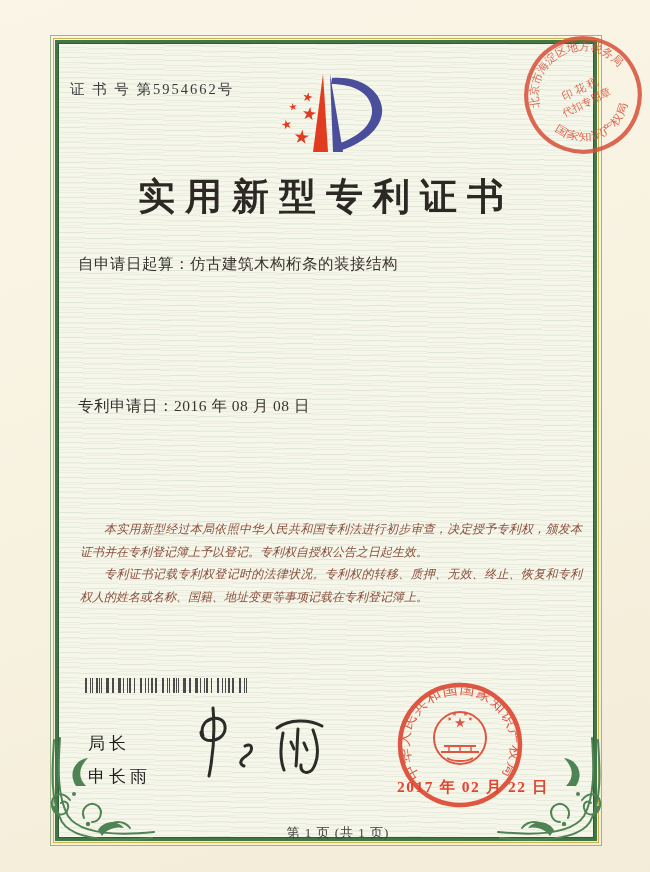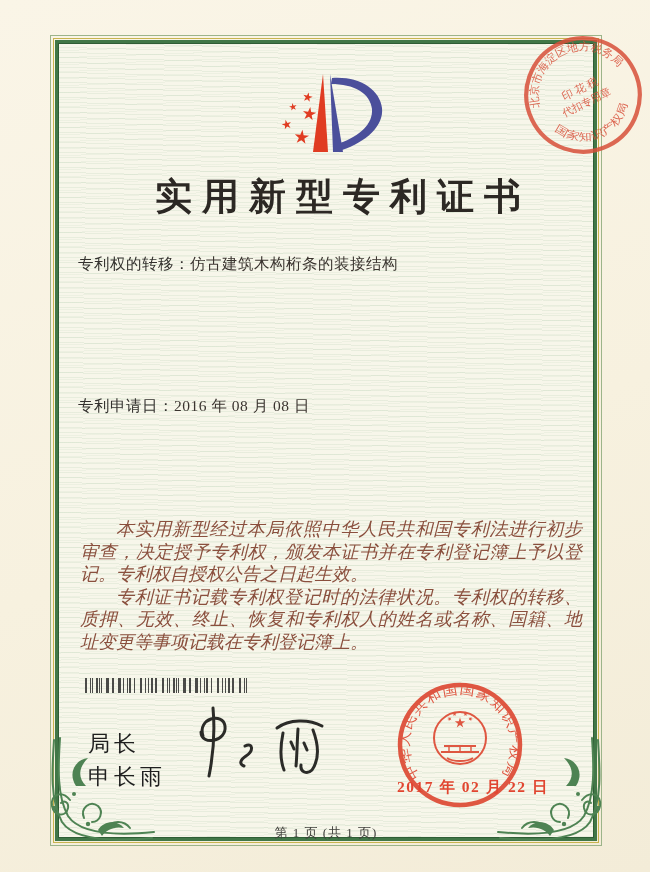"证 书 号 第5954662号" div.cert-no { html: none -> <div>证 书 号 第5954662号</div> }
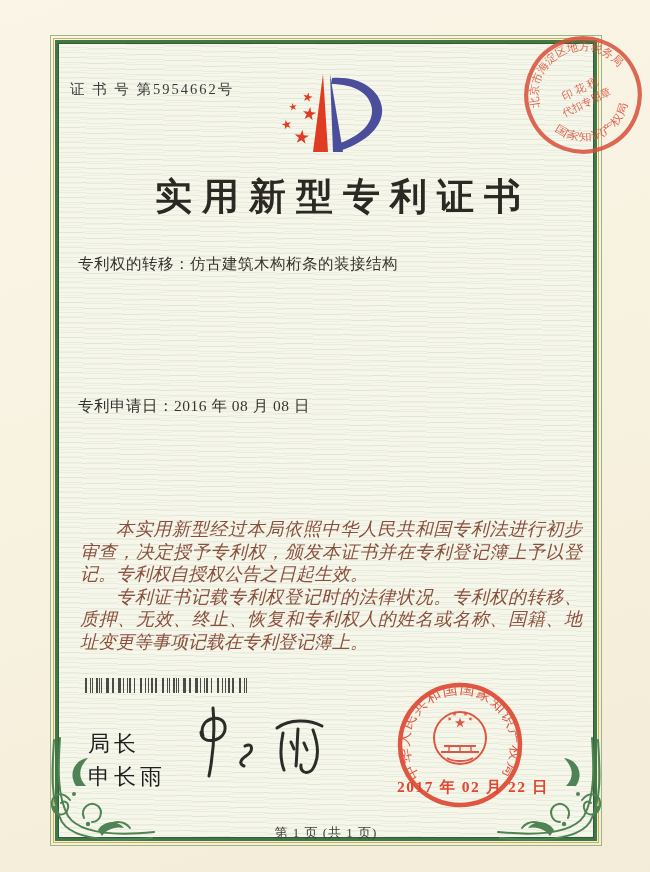"实用新型专利证书" .title { padding-left: 17px -> none }
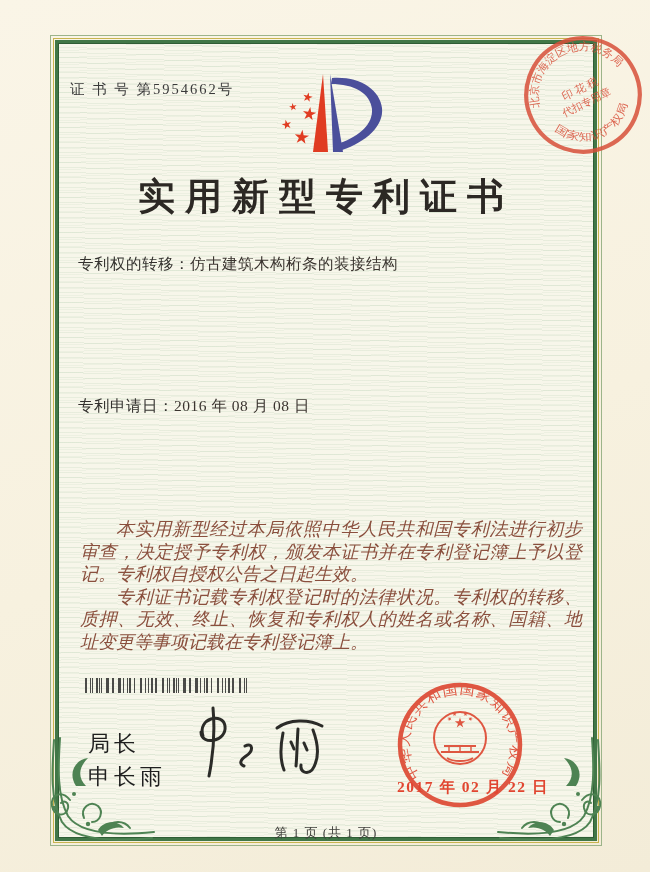"专利权的转移：" span { text: 专利权的转移 -> 自申请日起算 }
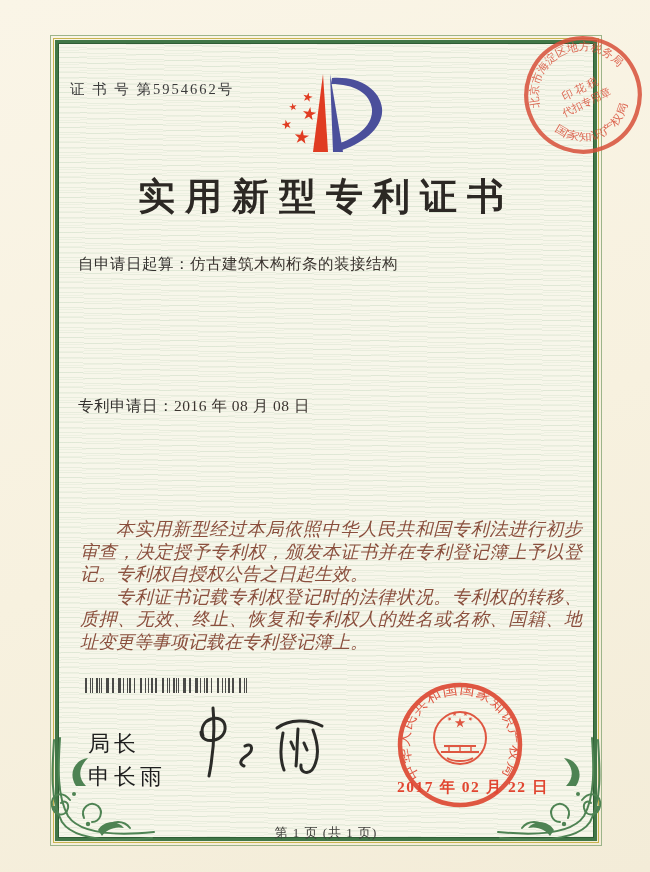"本实用新型经过本局依照中华人民共和国专利法进行初步审查，决定授予专利权，颁发本证" .body-text { font-size: 18px -> 12px }
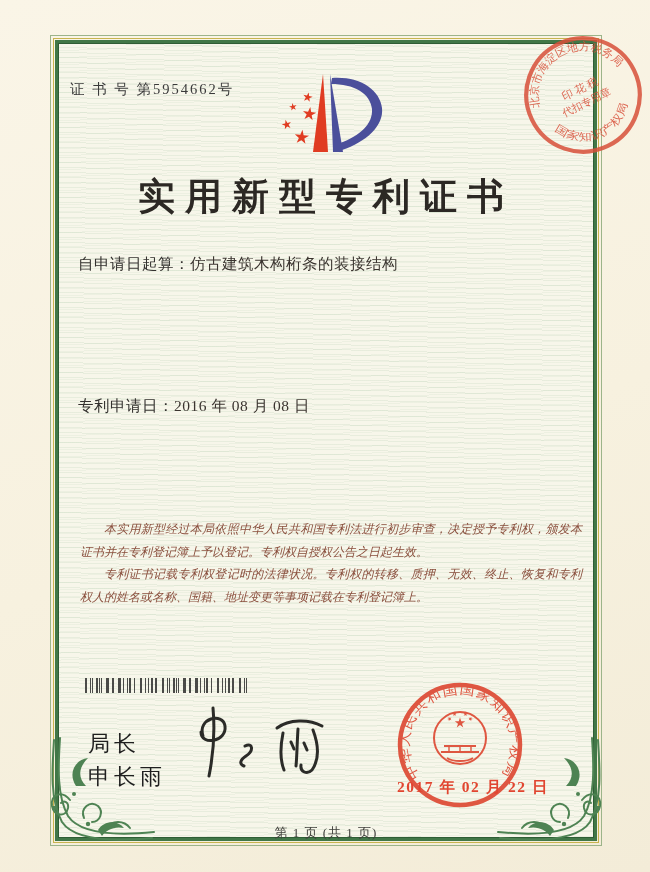"局长" .signer { font-size: 22px -> 17px }
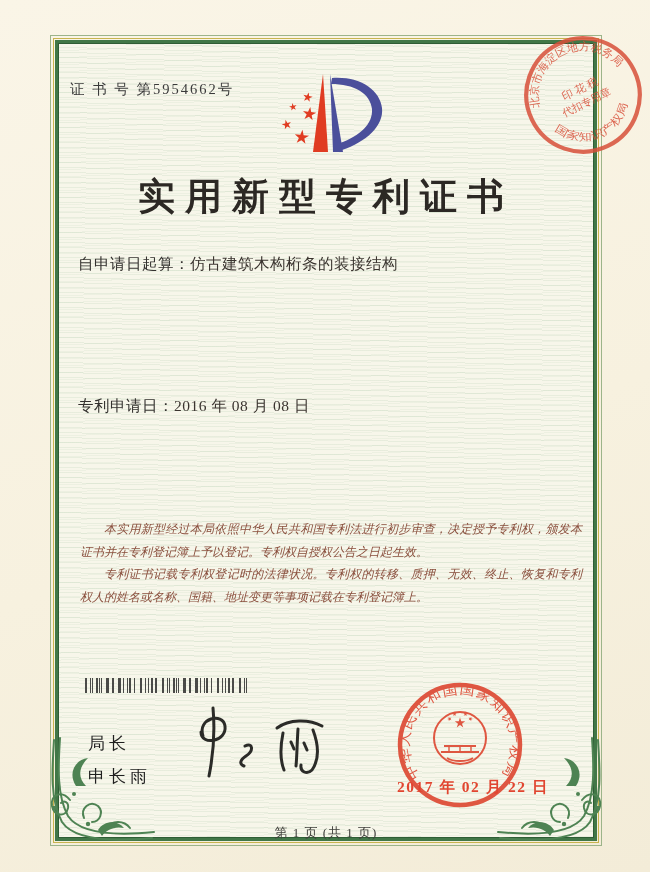"第 1 页 (共 1" .footer { padding-left: none -> 12px }
